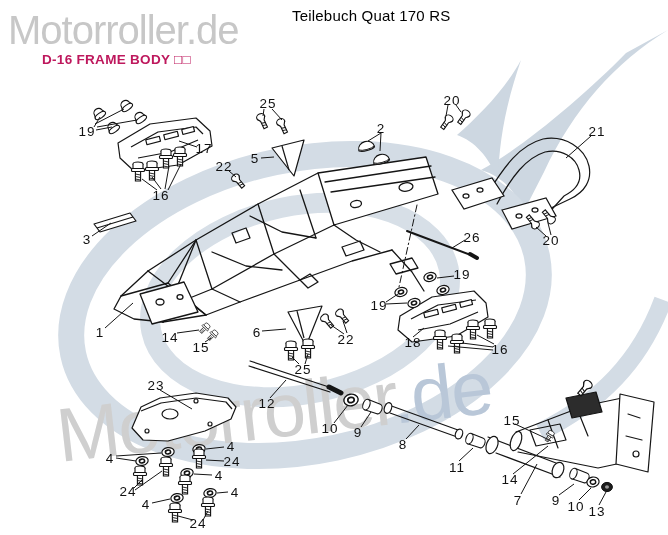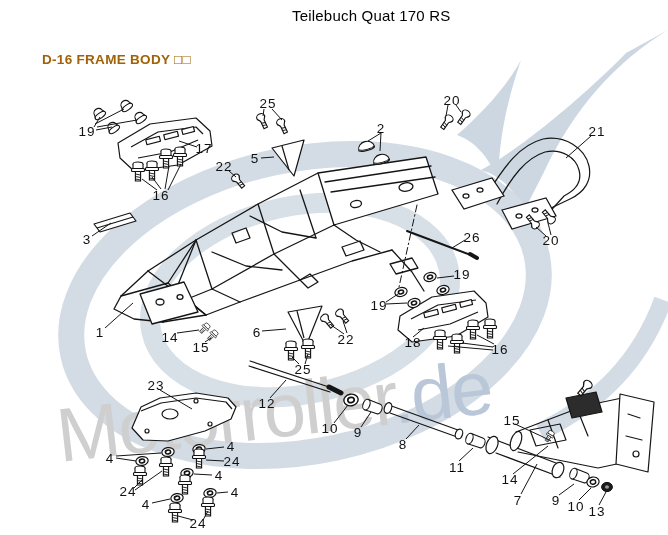"Motorroller.de" div.wm-top { html: none -> <div>Motorroller.de</div> }
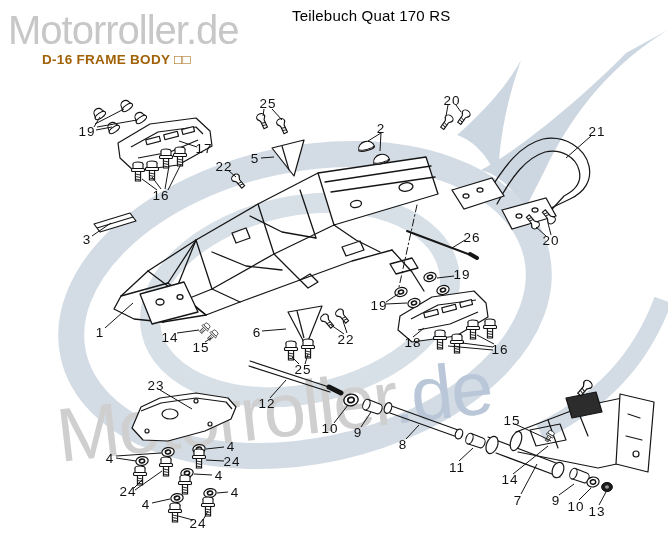"D-16 FRAME BODY □□" .section-heading { color: #a16207 -> #be185d }
